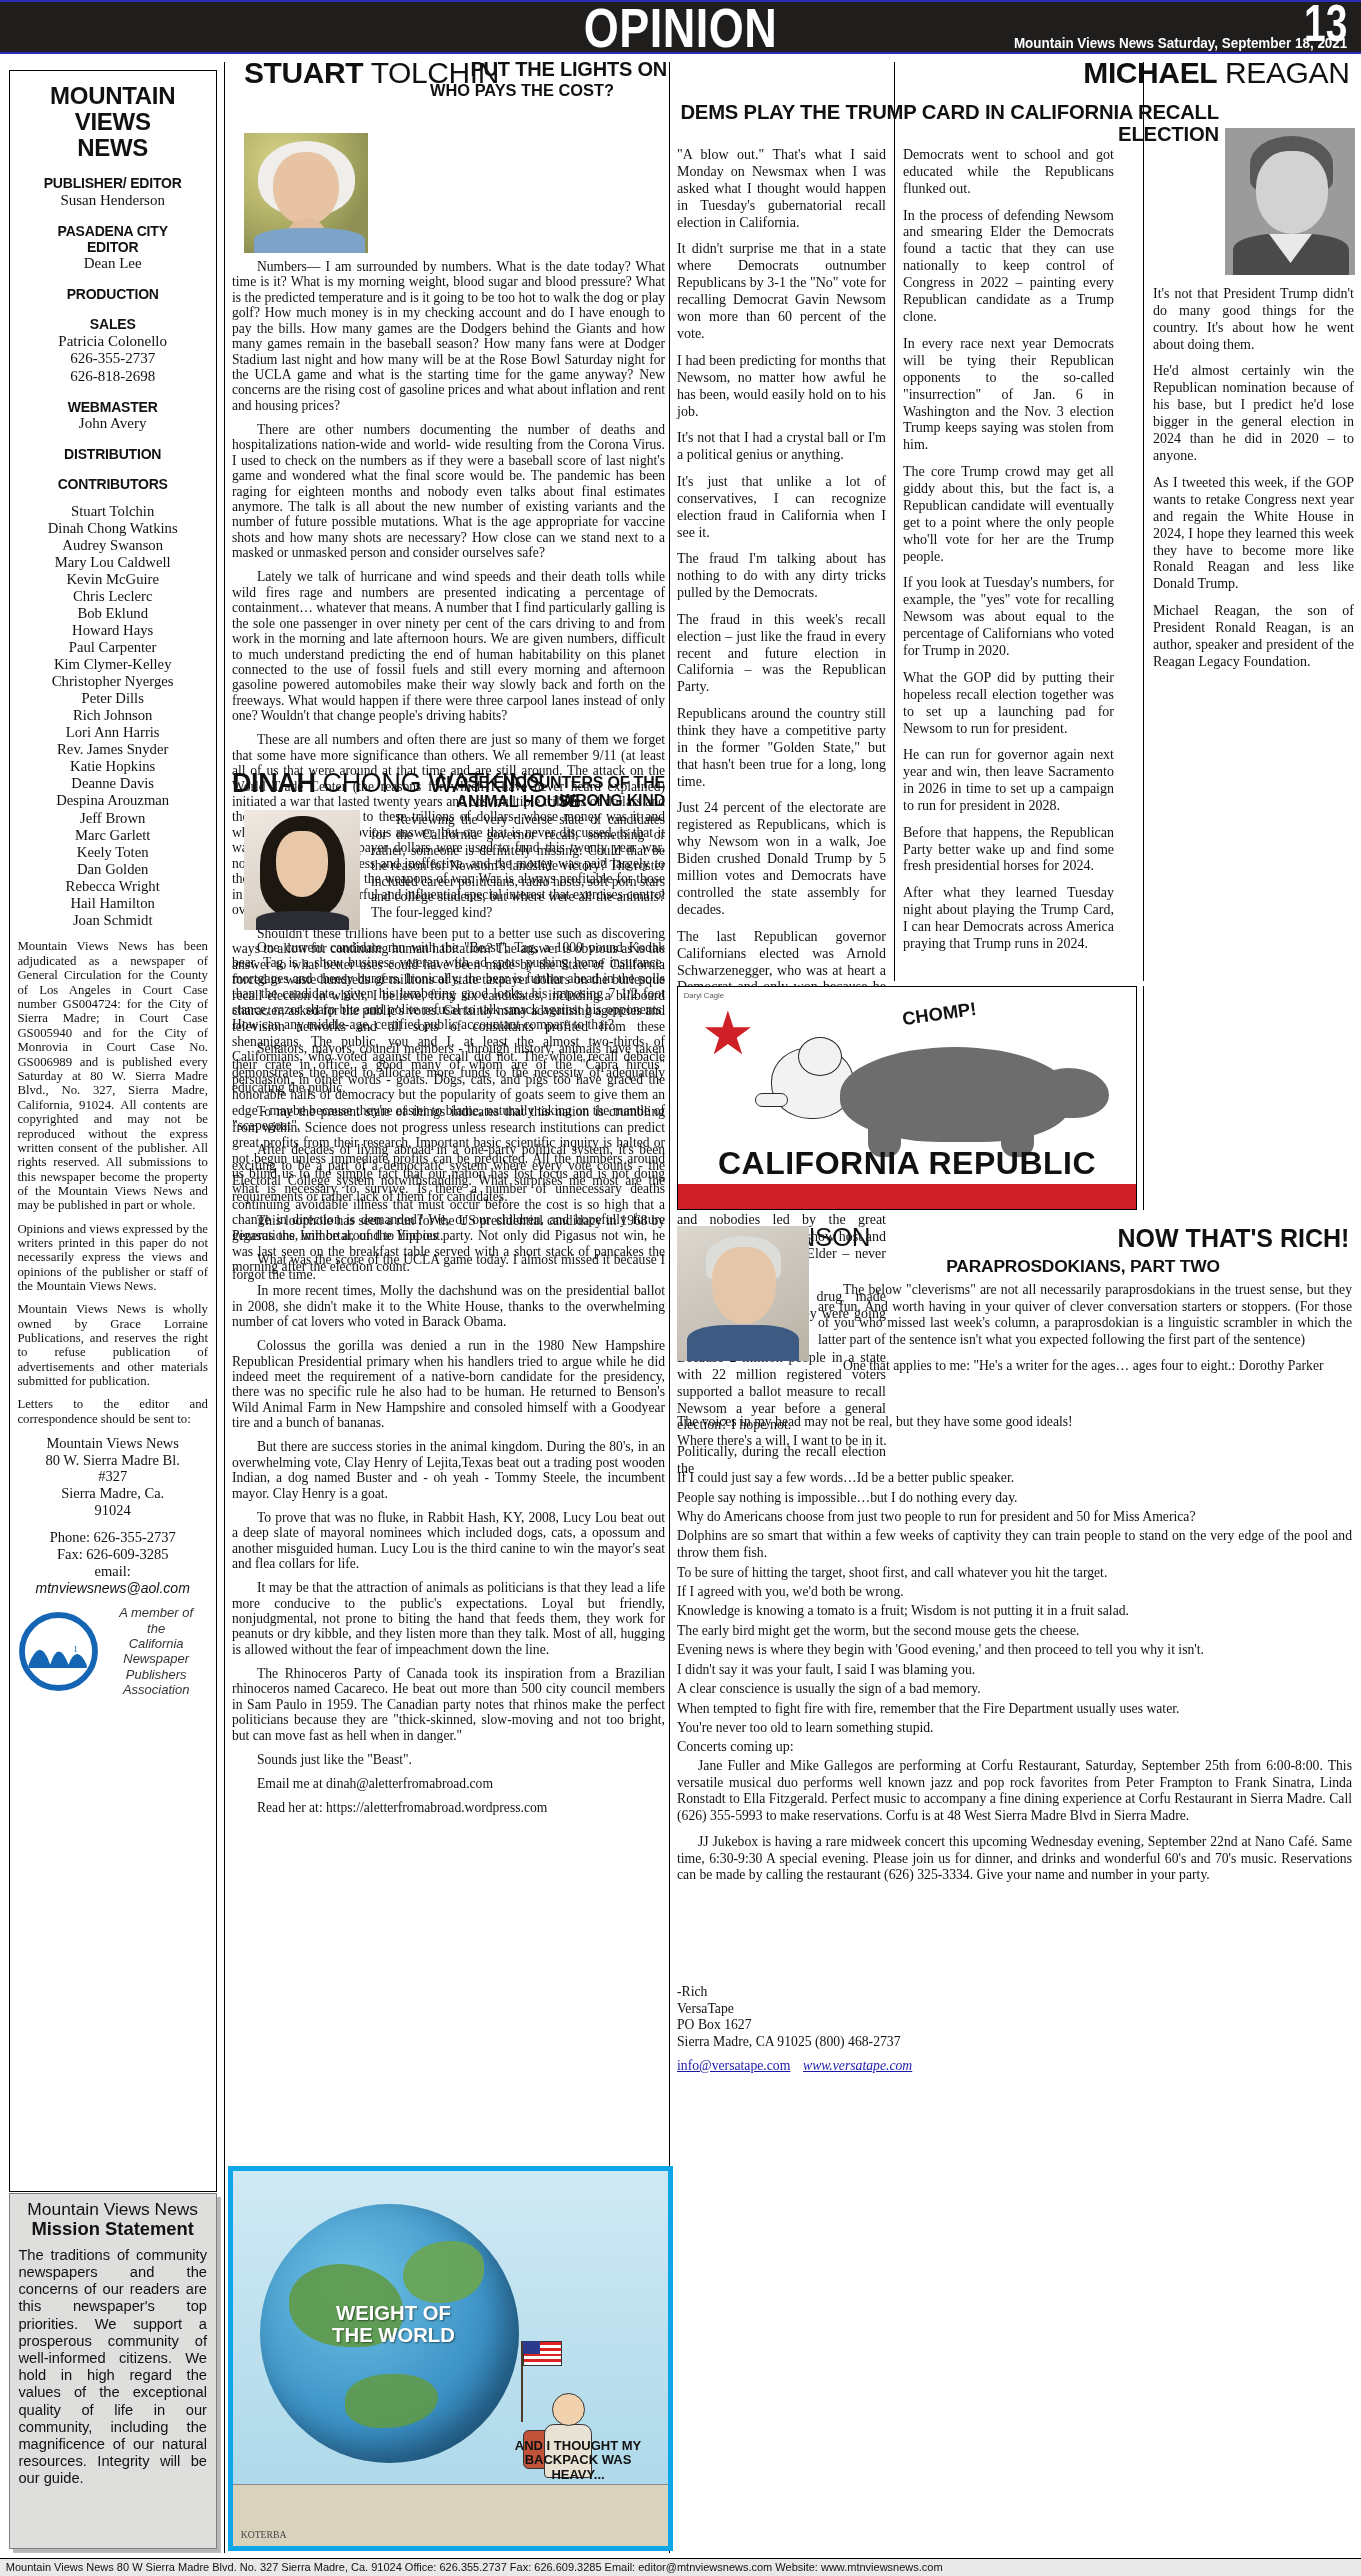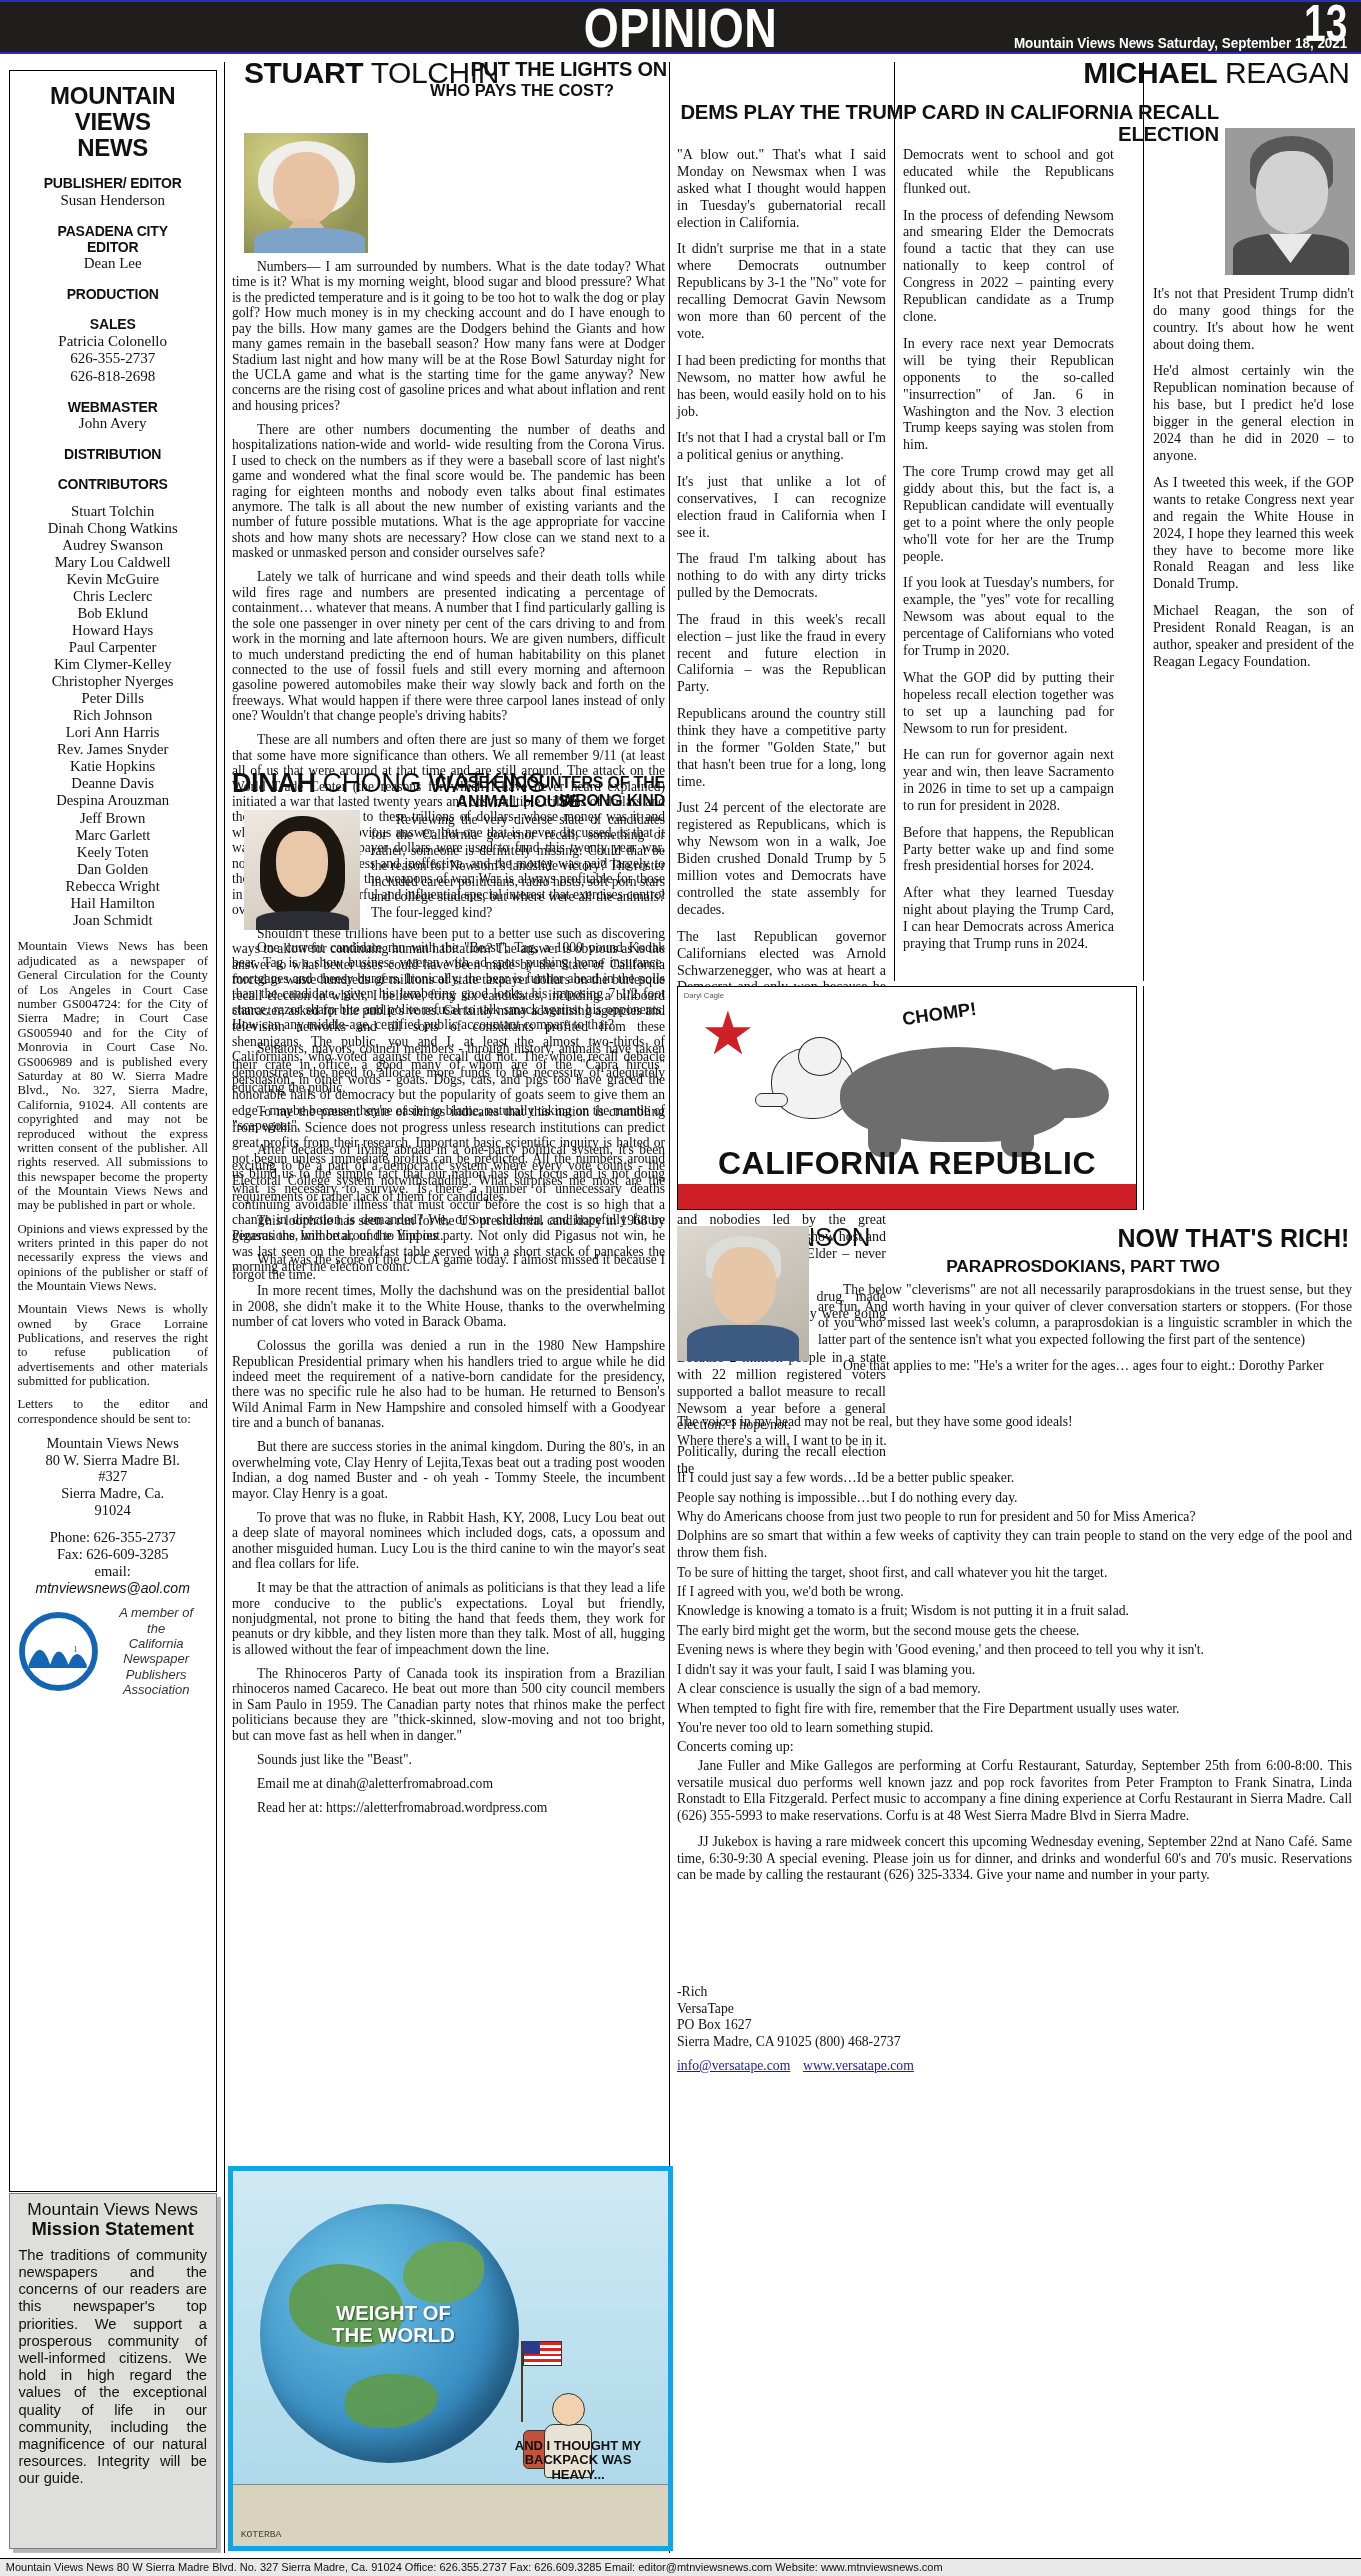"www.versatape.com" div { font-style: none -> italic }
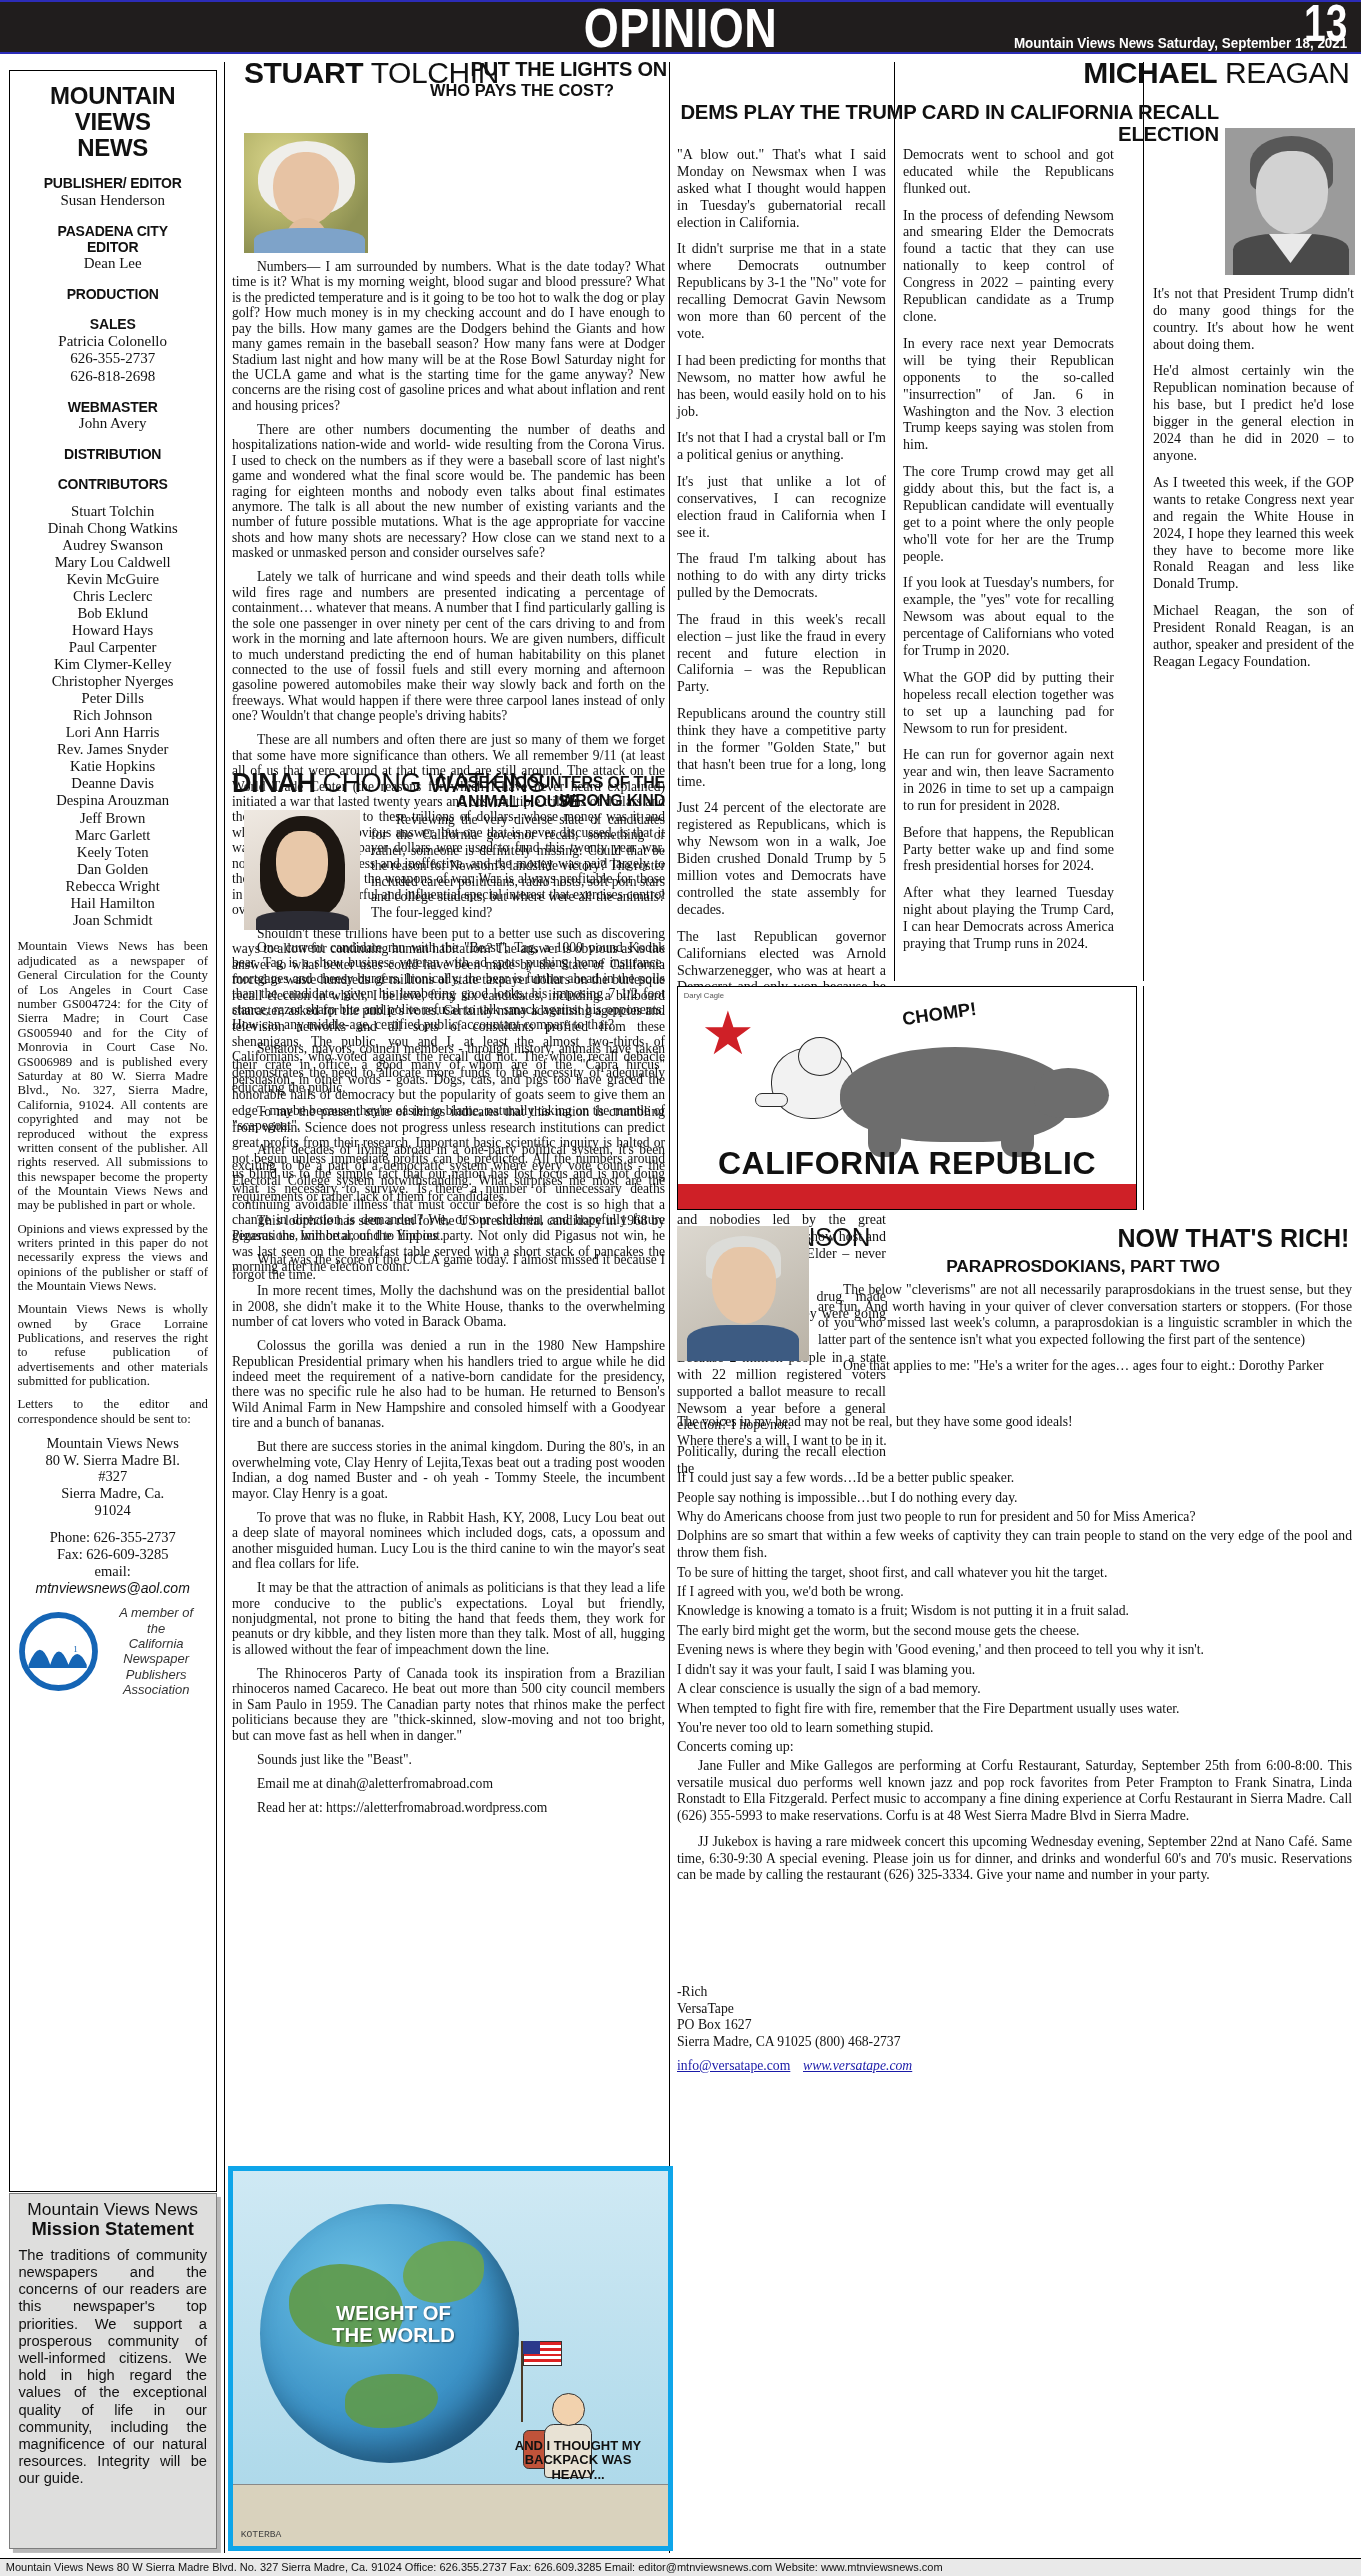"KOTERBA" #cartoon-world .sig2 { font-family: Liberation Mono, monospace -> Liberation Serif, serif }
